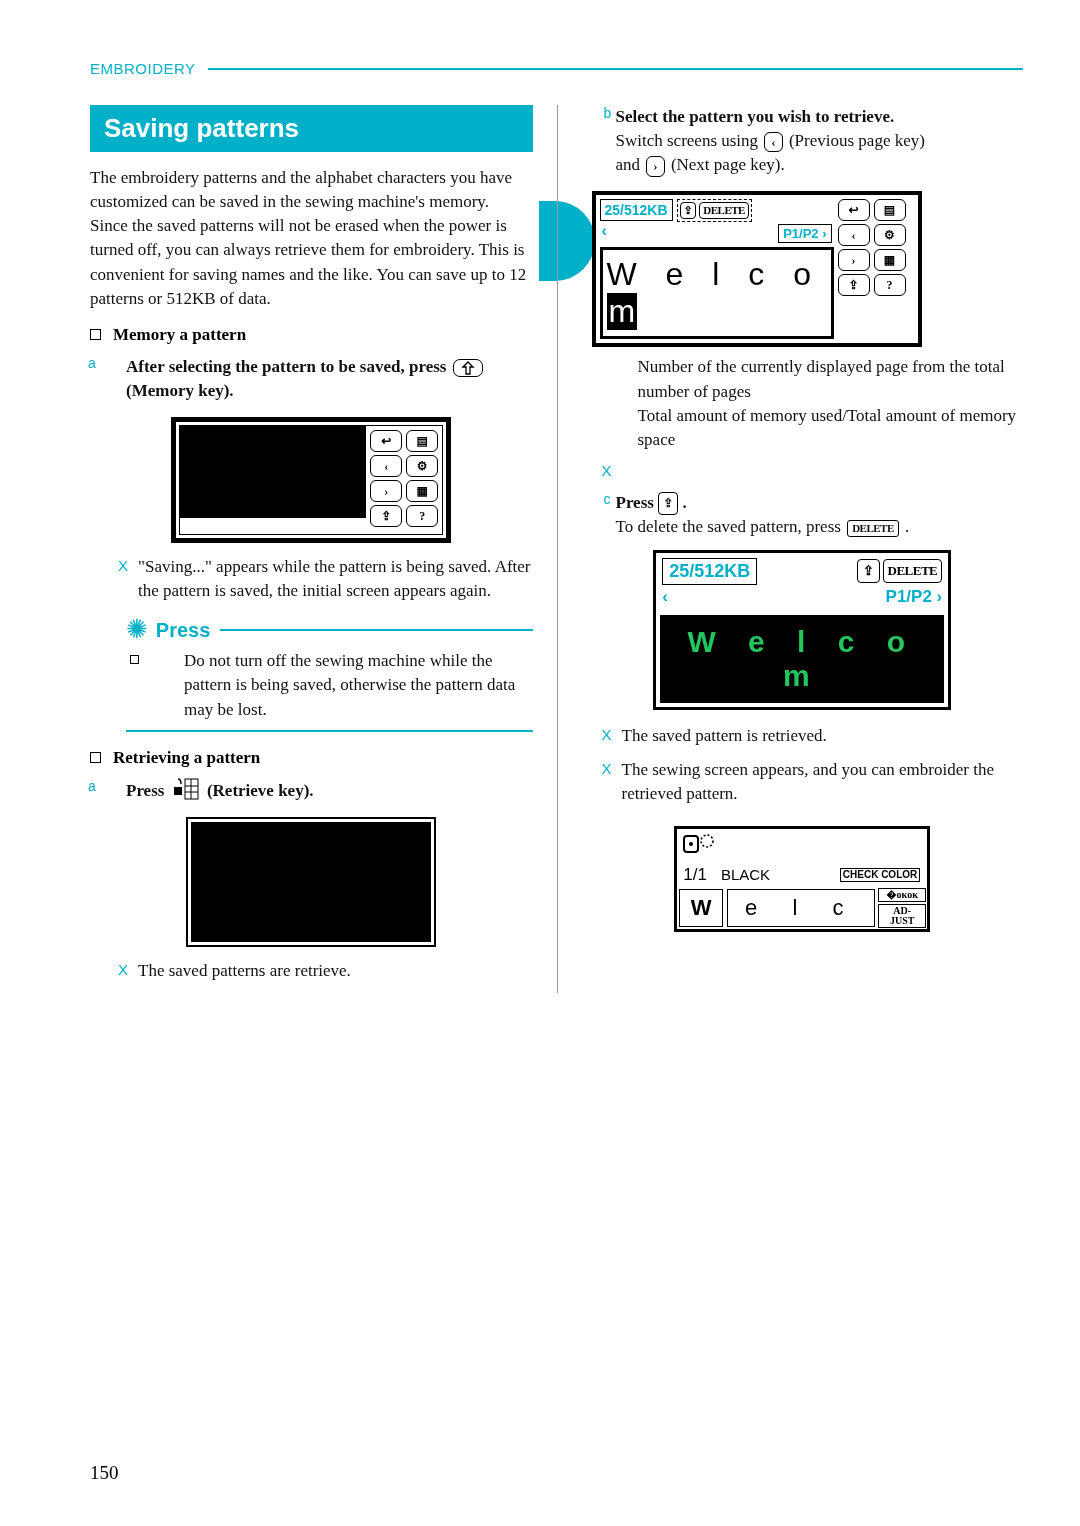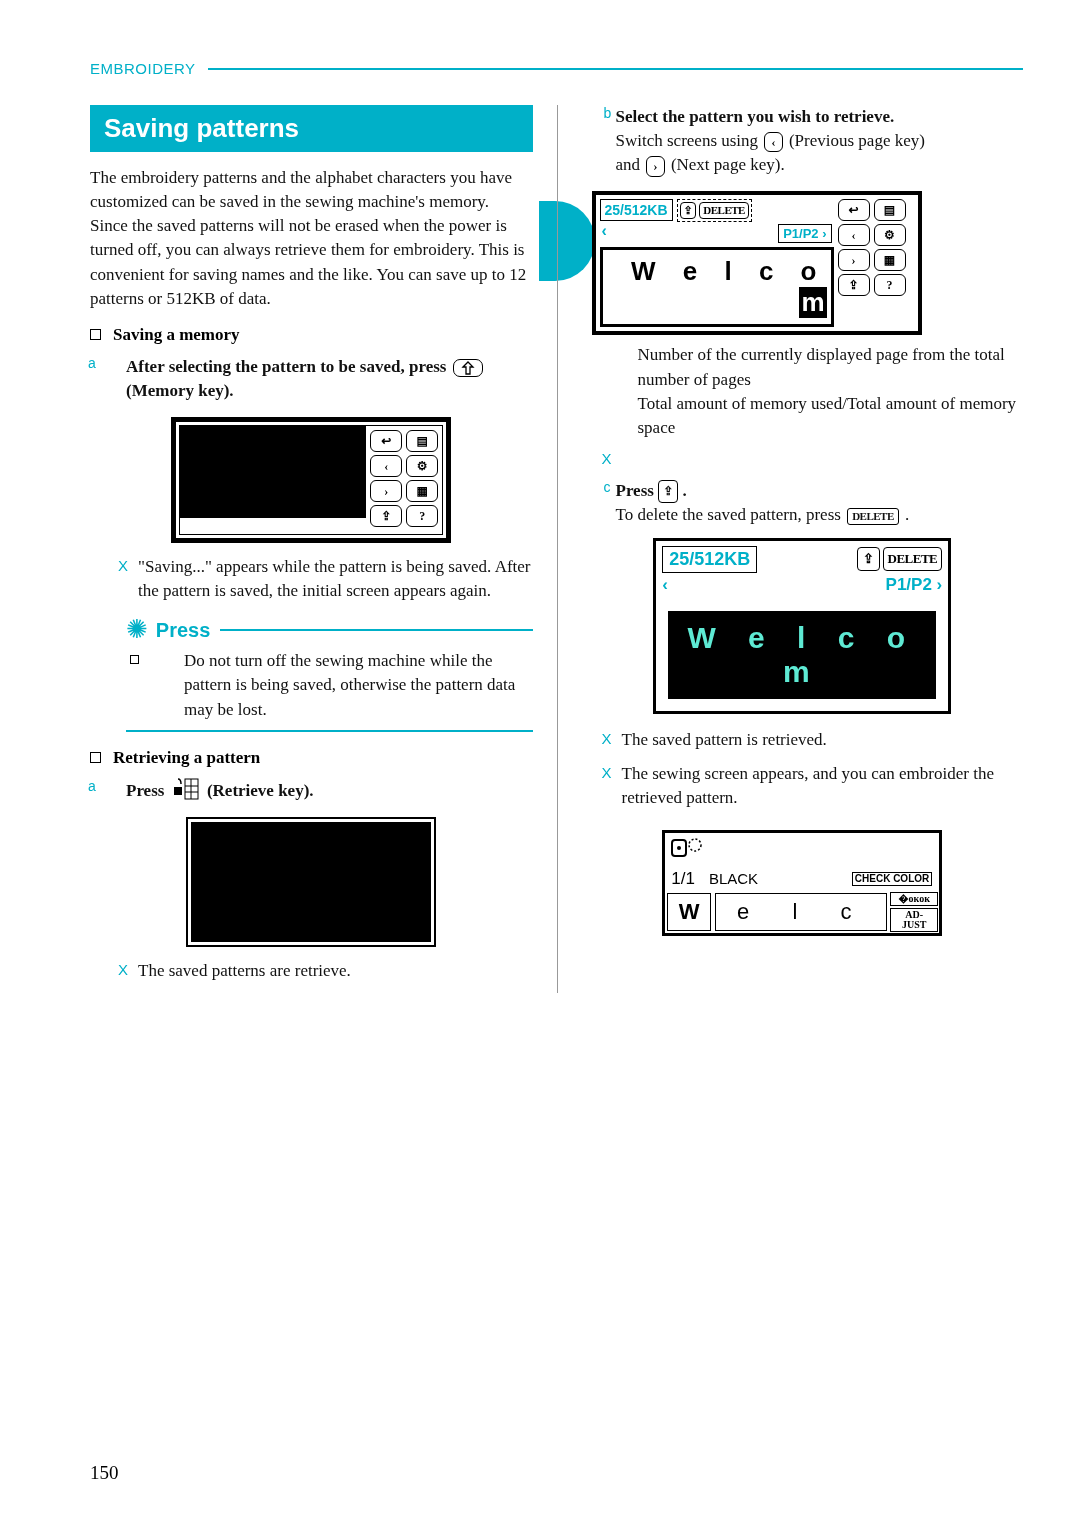"W e l c om" .welcom-row { font-size: 26px -> 32px; font-weight: bold -> normal; text-align: right -> left }
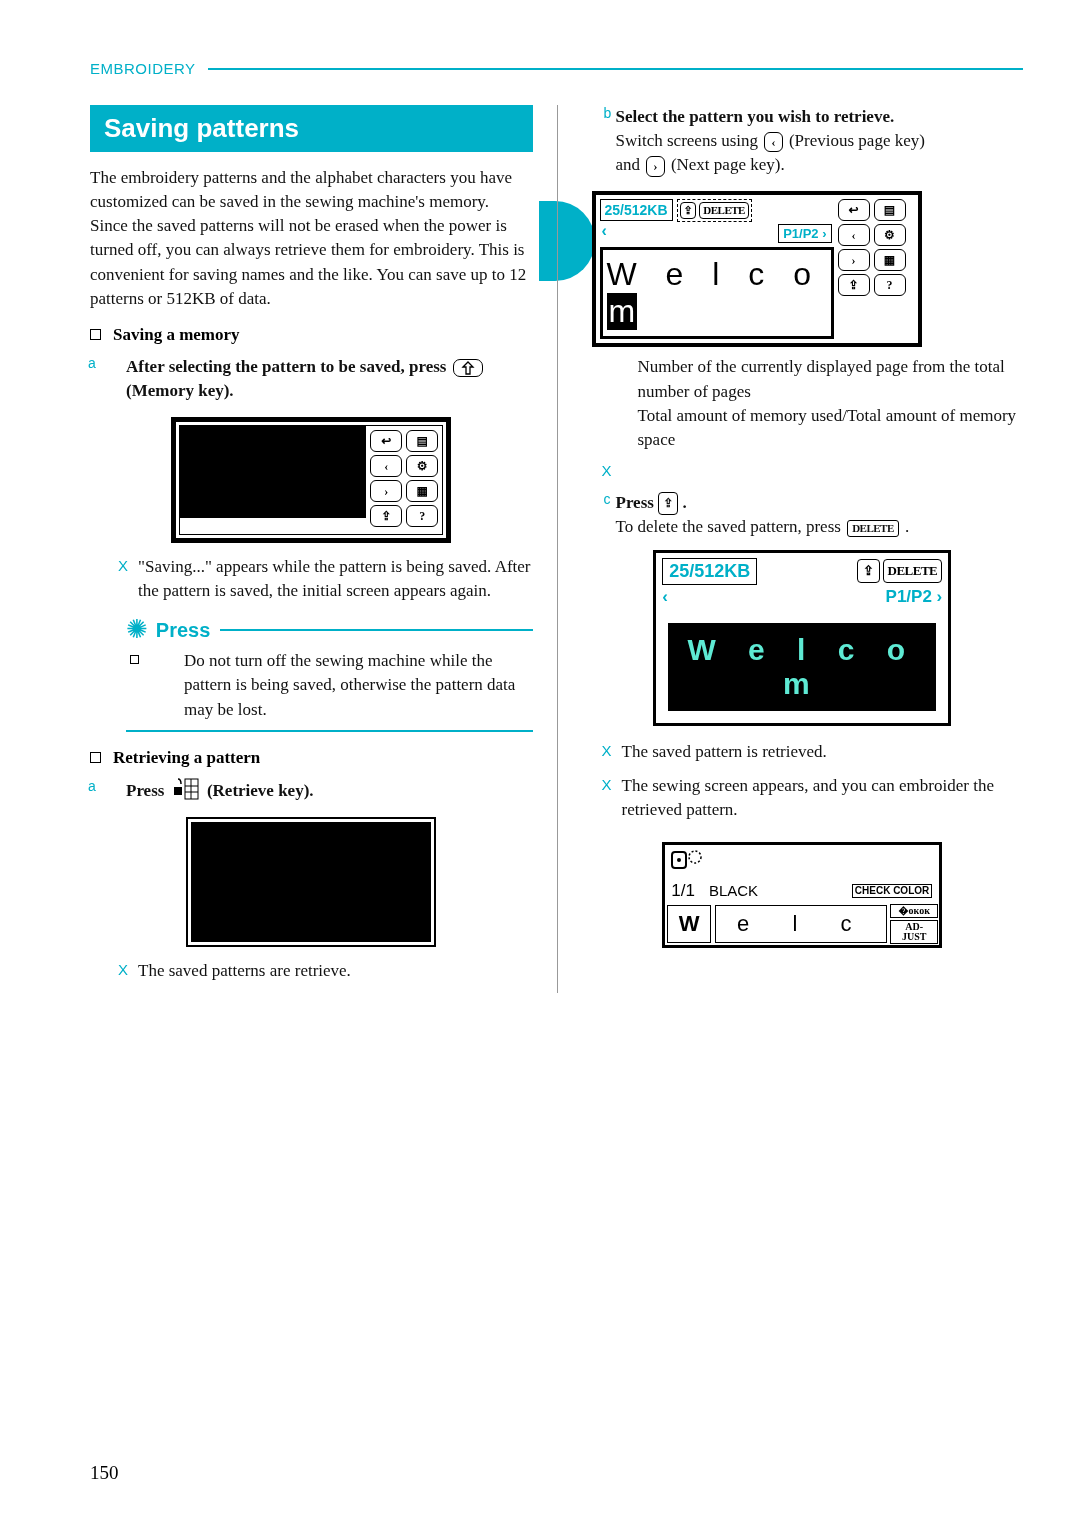"Saving a memory" span.txt { text: Saving a memory -> Memory a pattern }
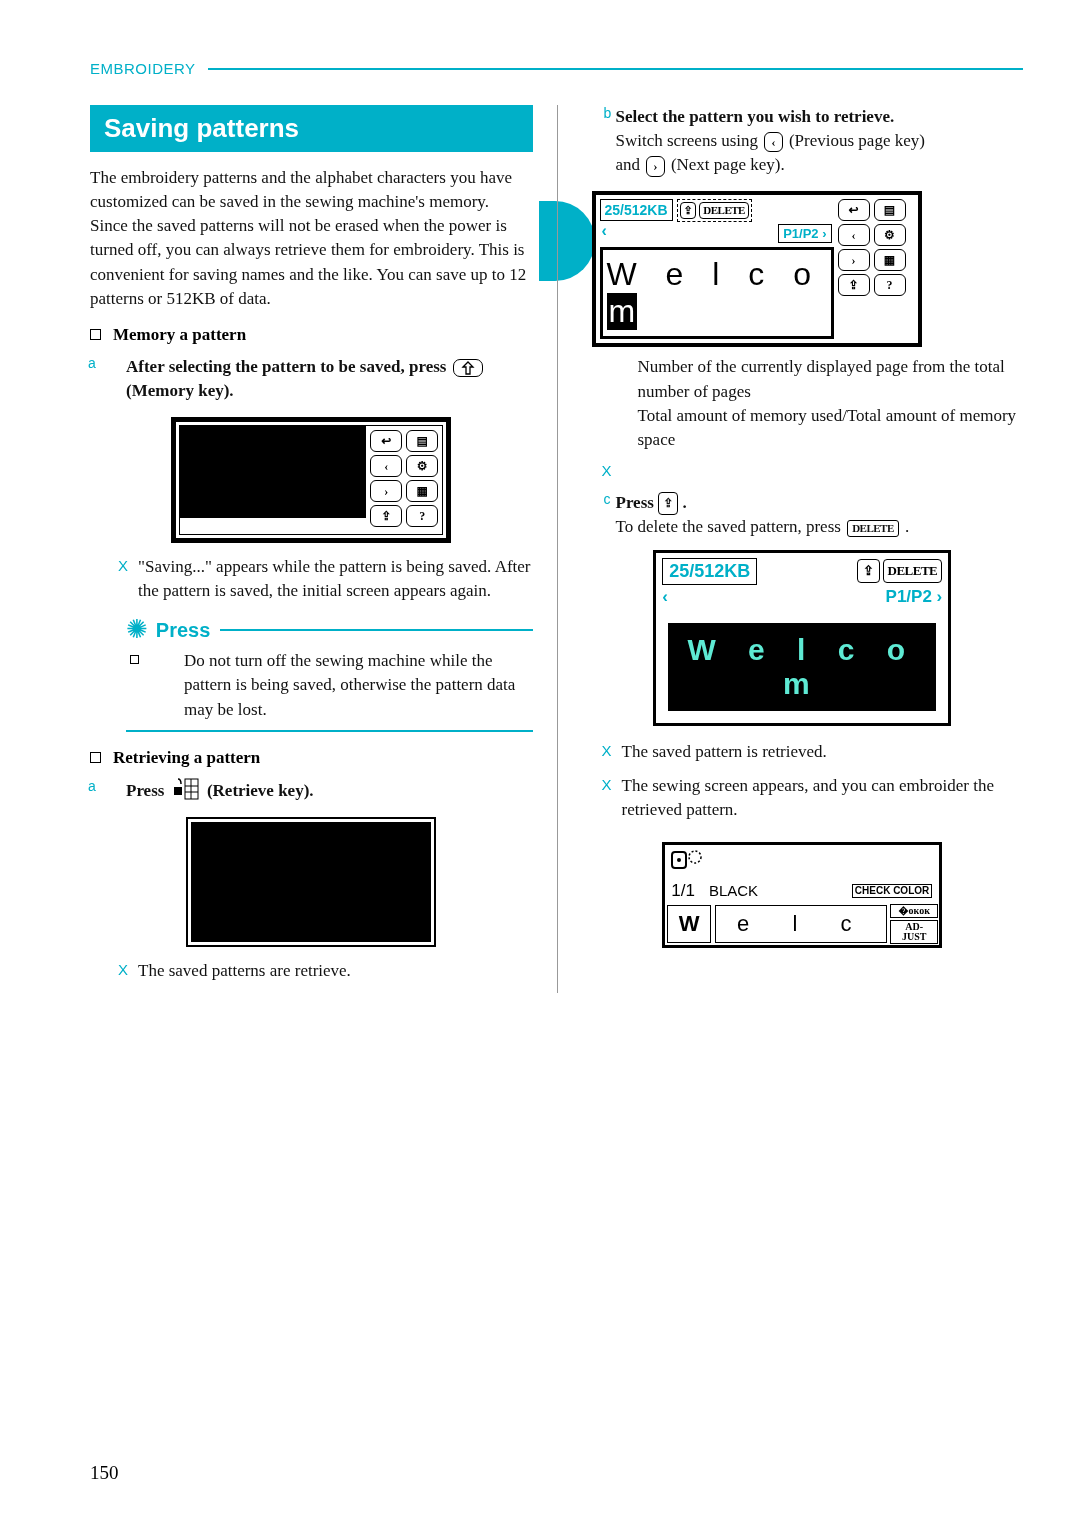"W e l c o m" .screen-r2 .wrow { color: #5eead4 -> #22c55e; margin: 12px -> 4px }
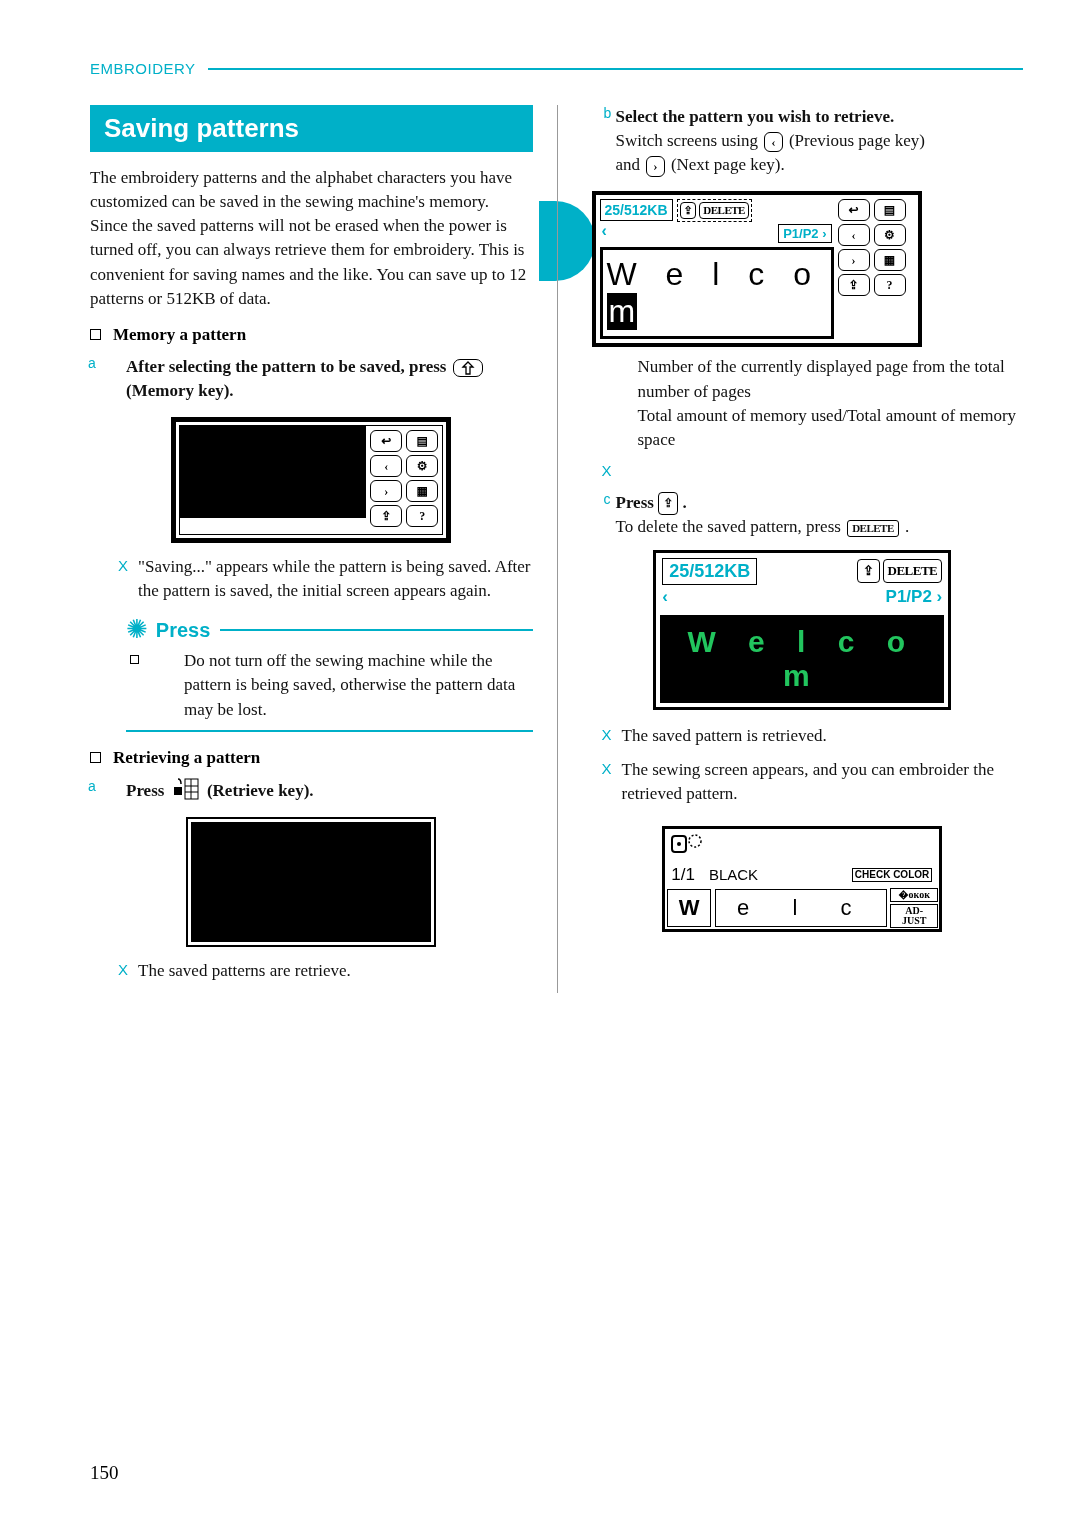"1/1" .screen-r3 { width: 280px -> 256px }
